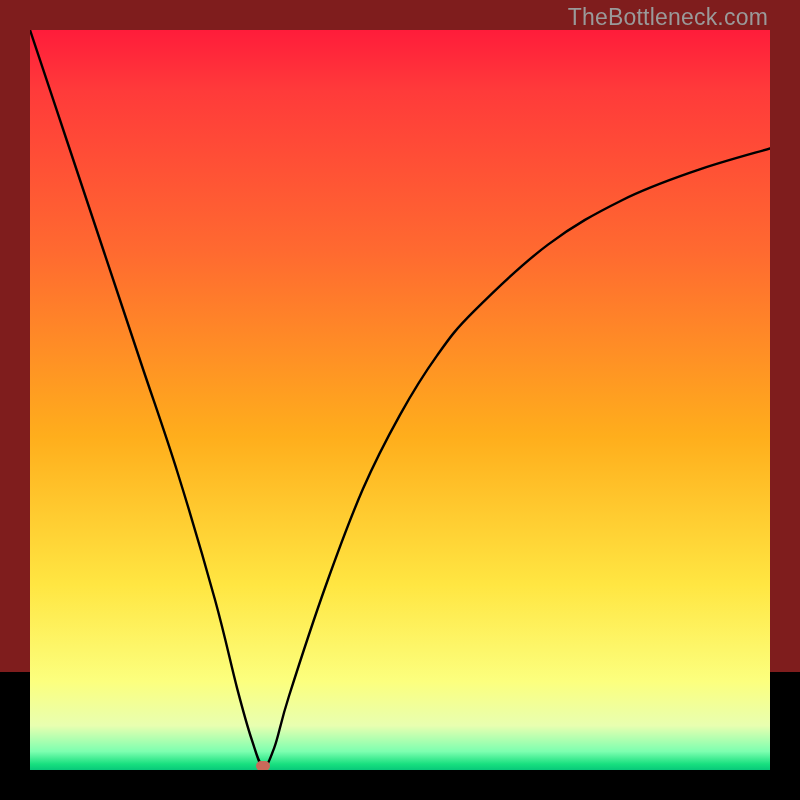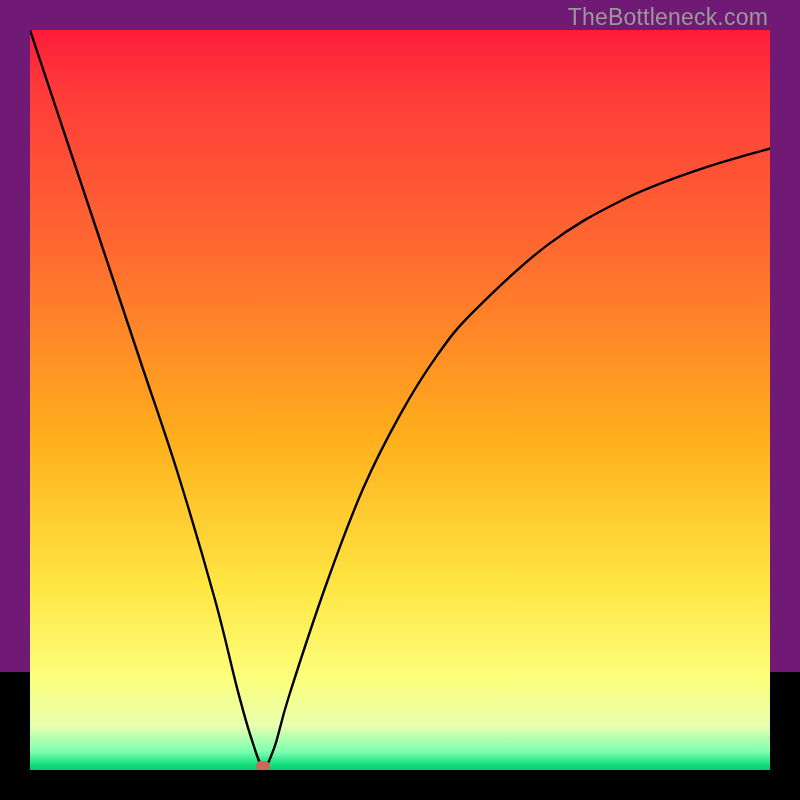"TheBottleneck.com" .frame { background: #701a75 -> #7f1d1d }
